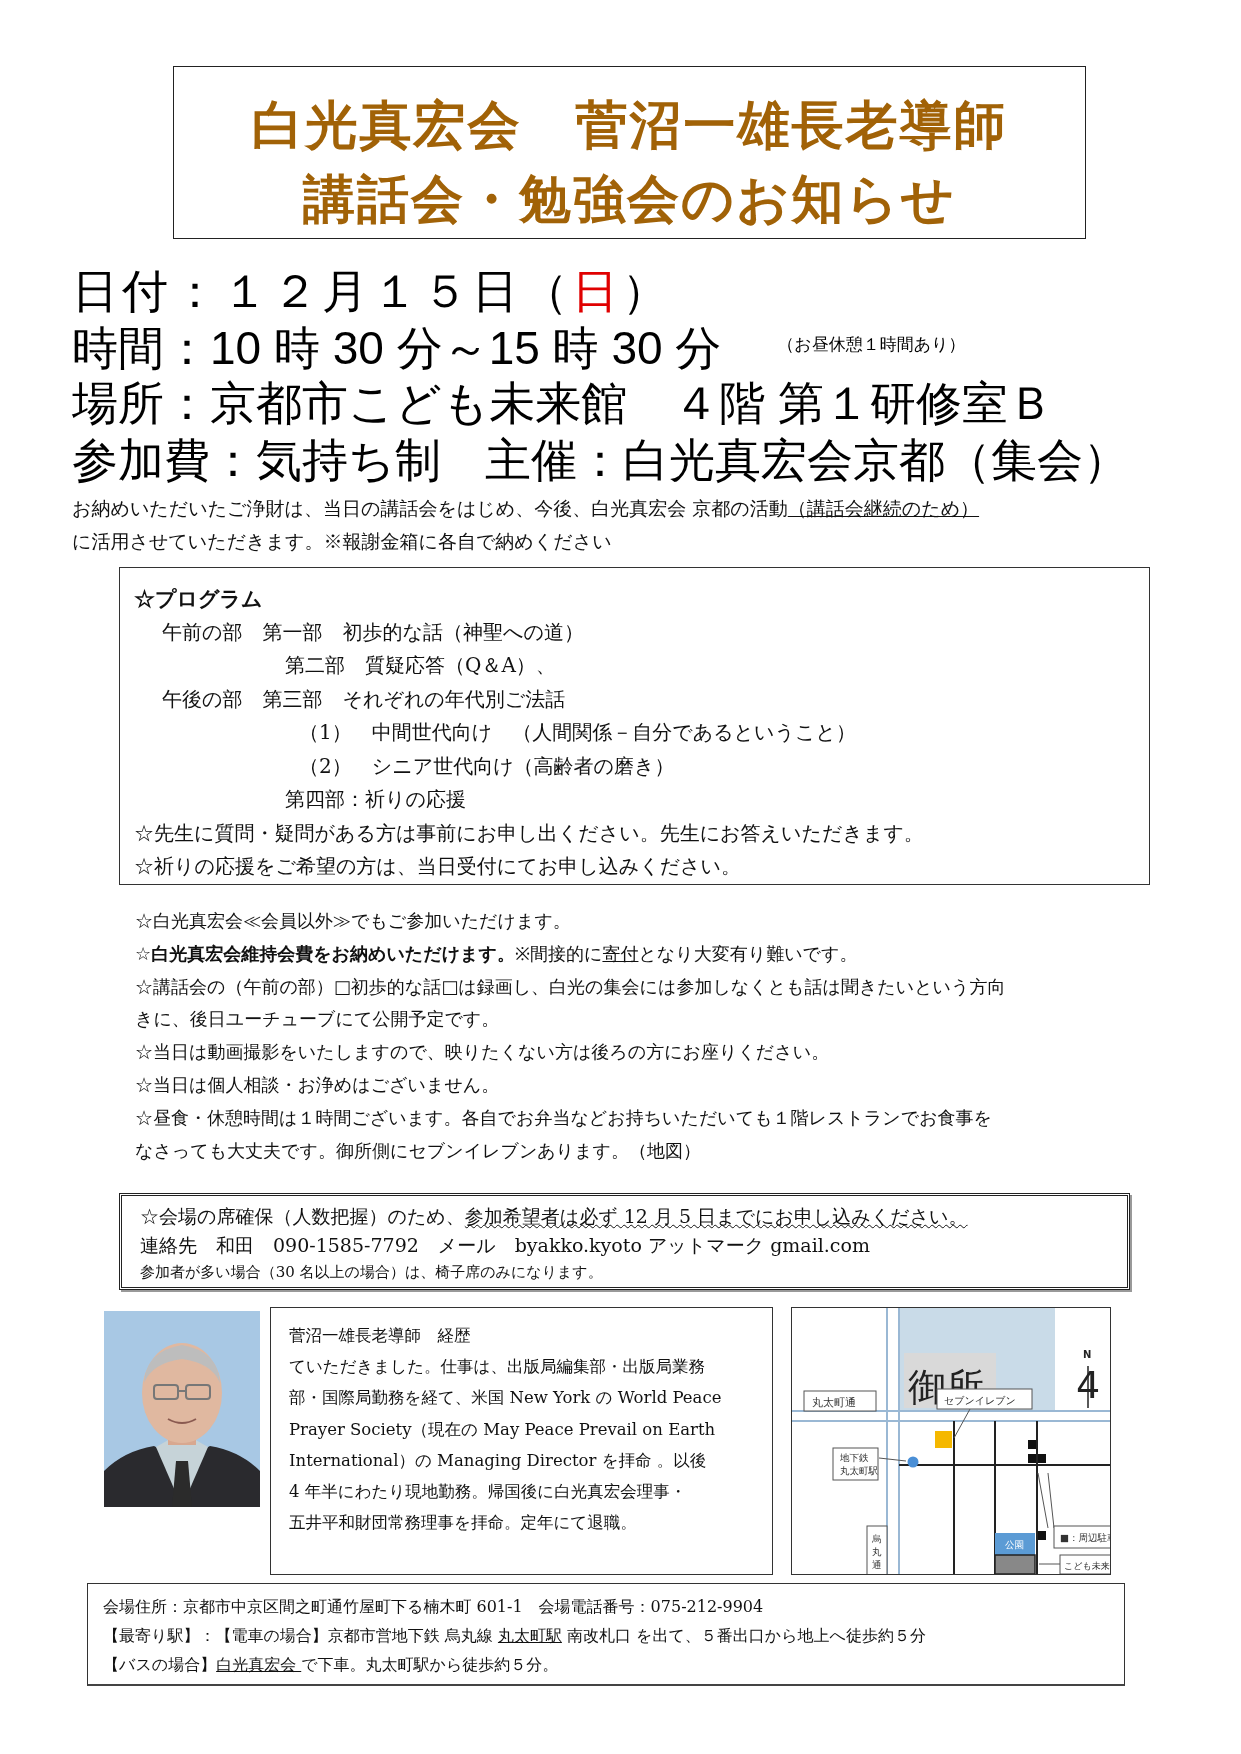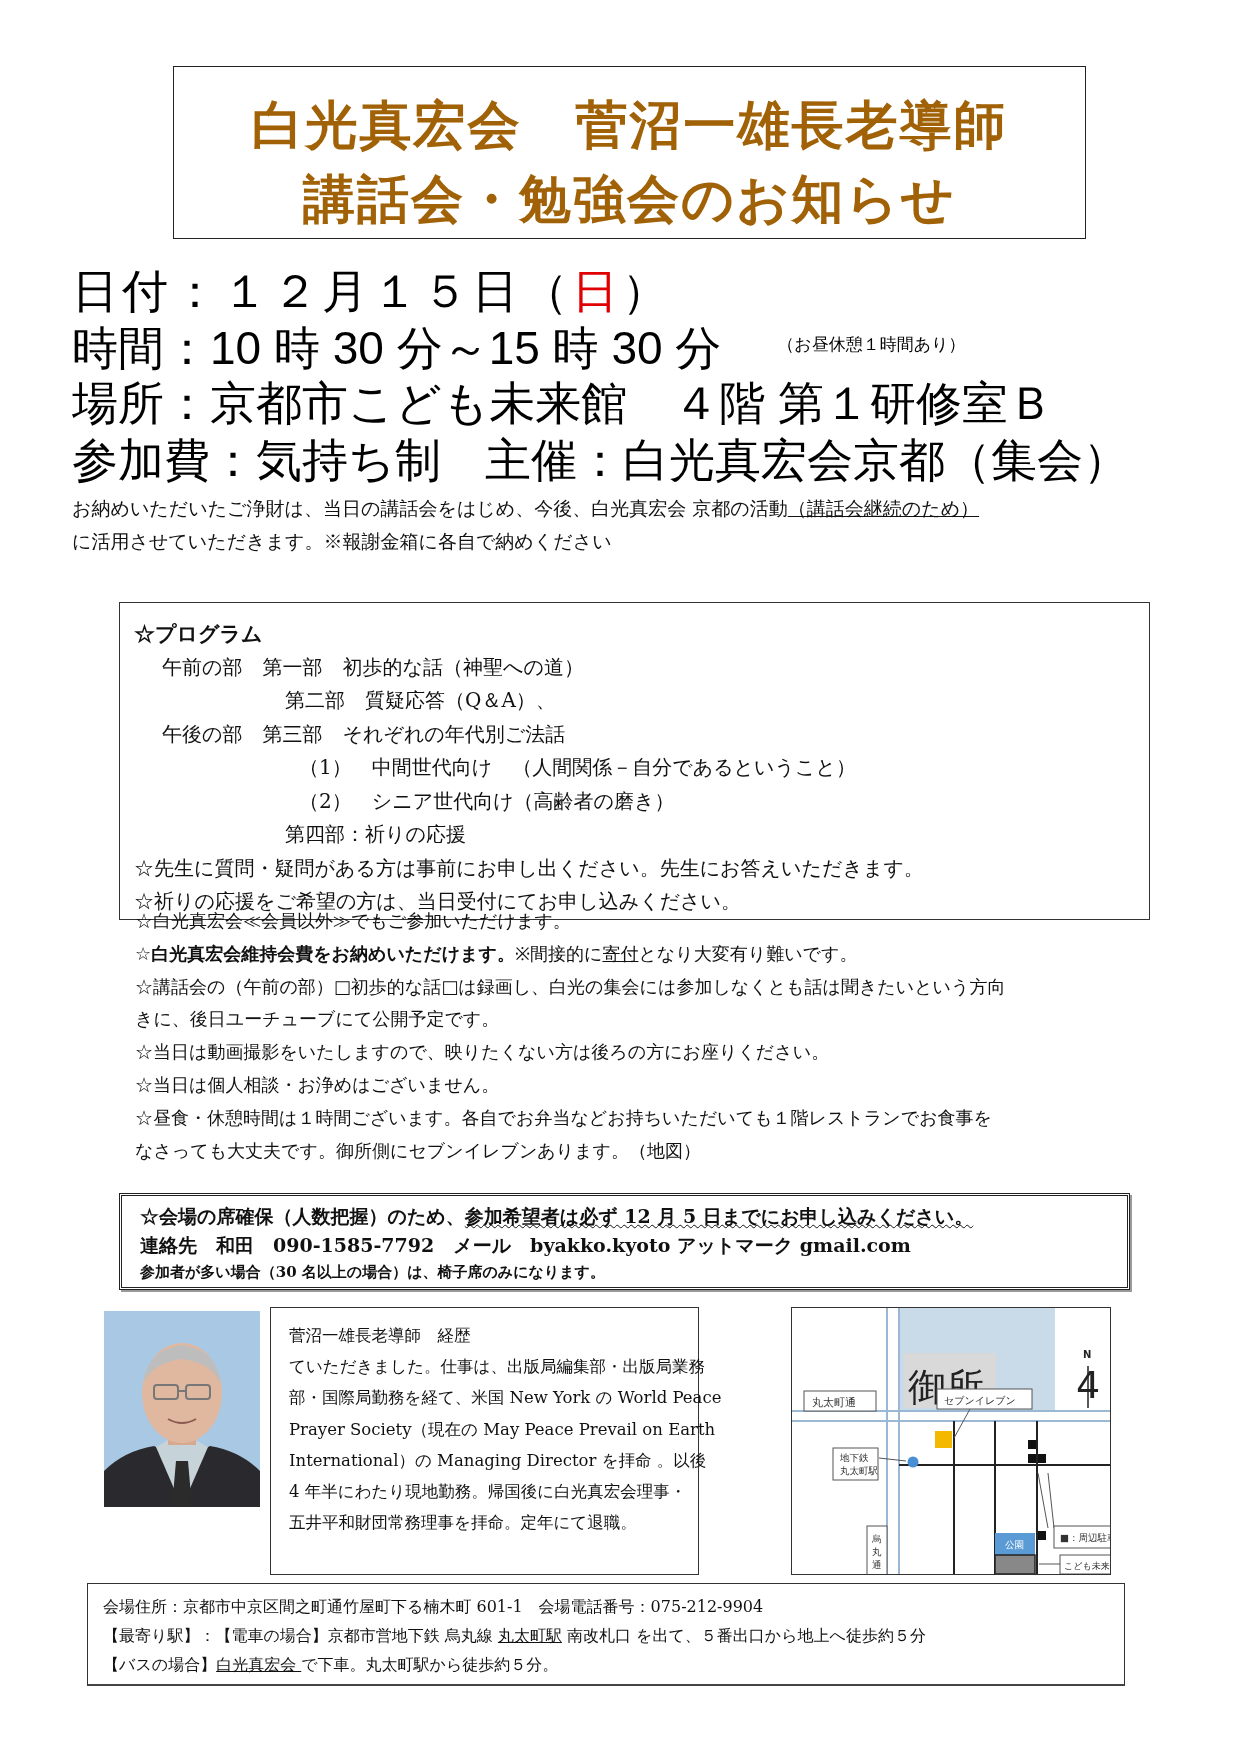"☆プログラム" #program-box { margin-top: 35px -> none }
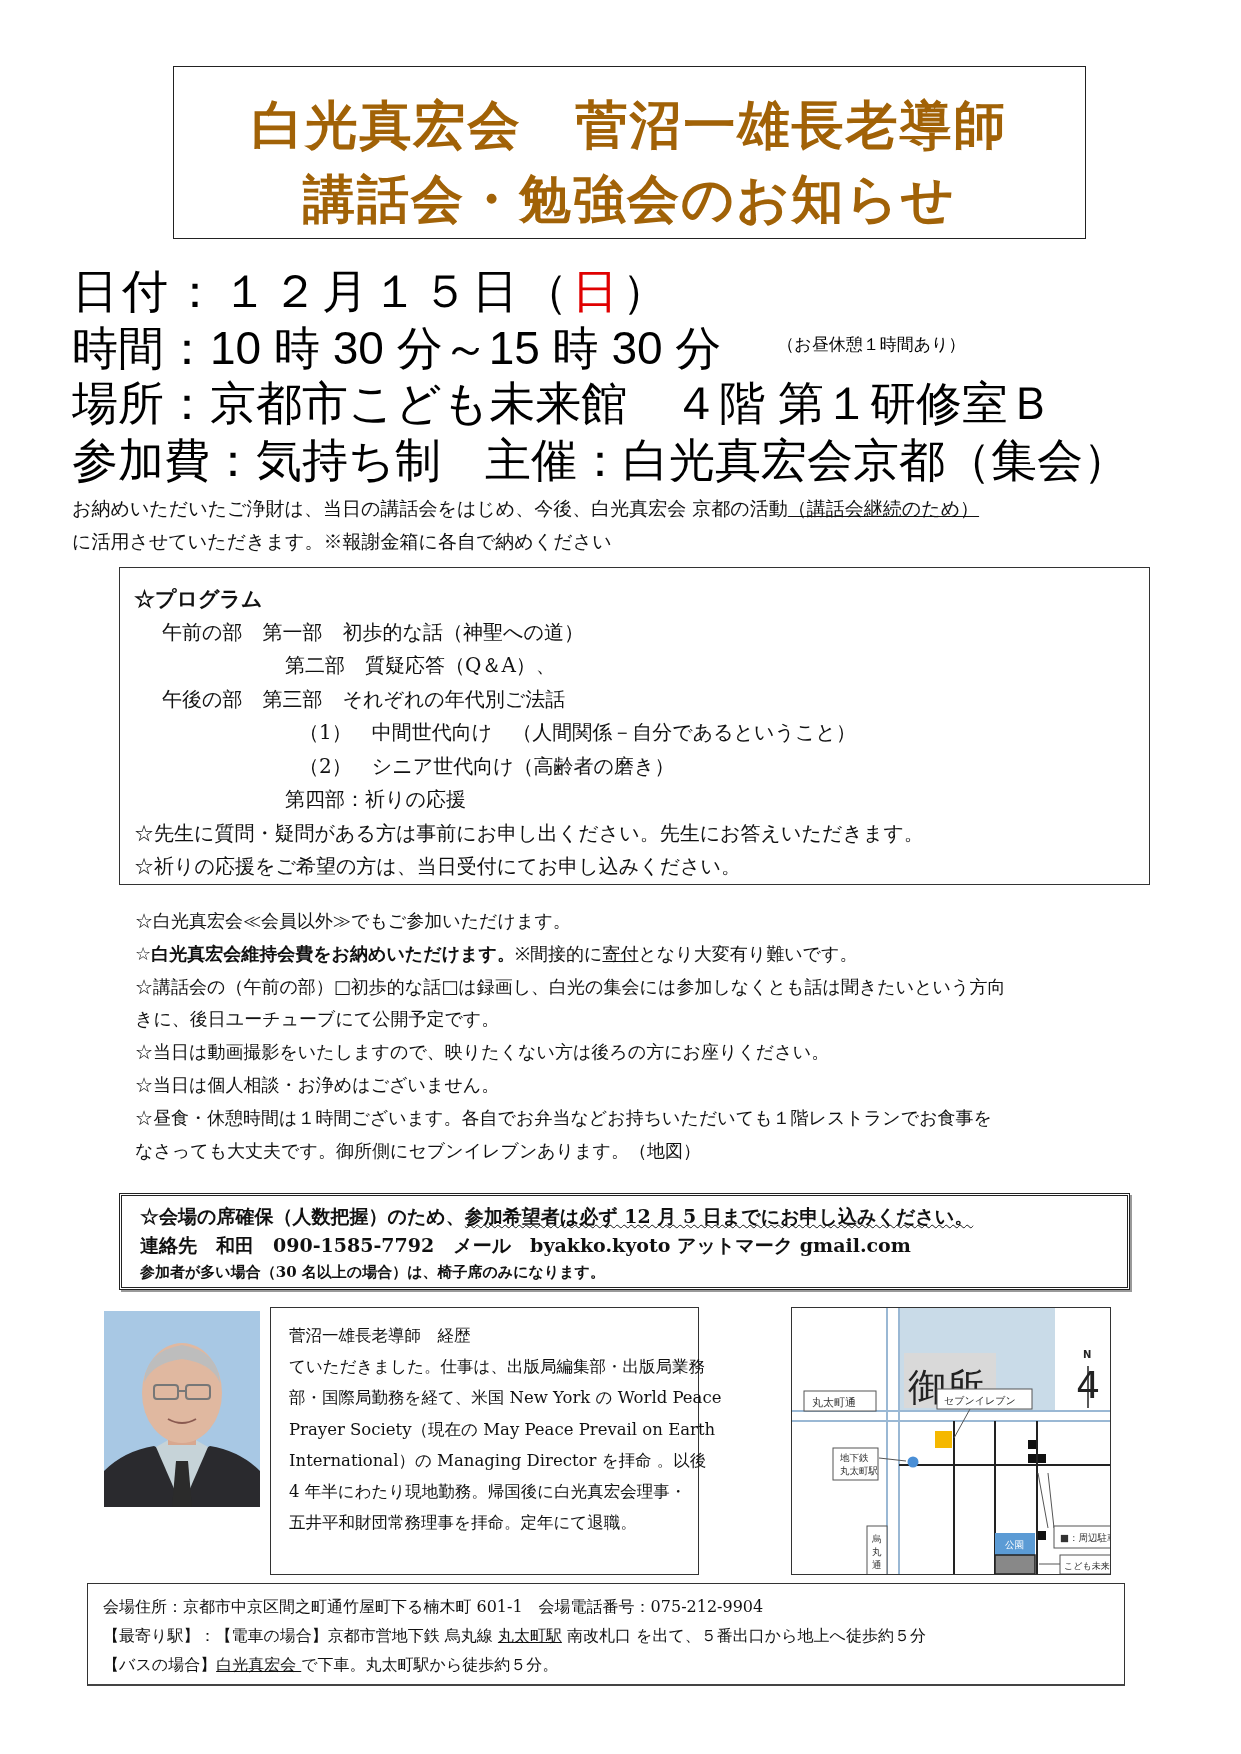"☆会場の席確保（人数把握）のため、参加希望者は必ず 12 月 5" #reg-box { font-weight: bold -> none }
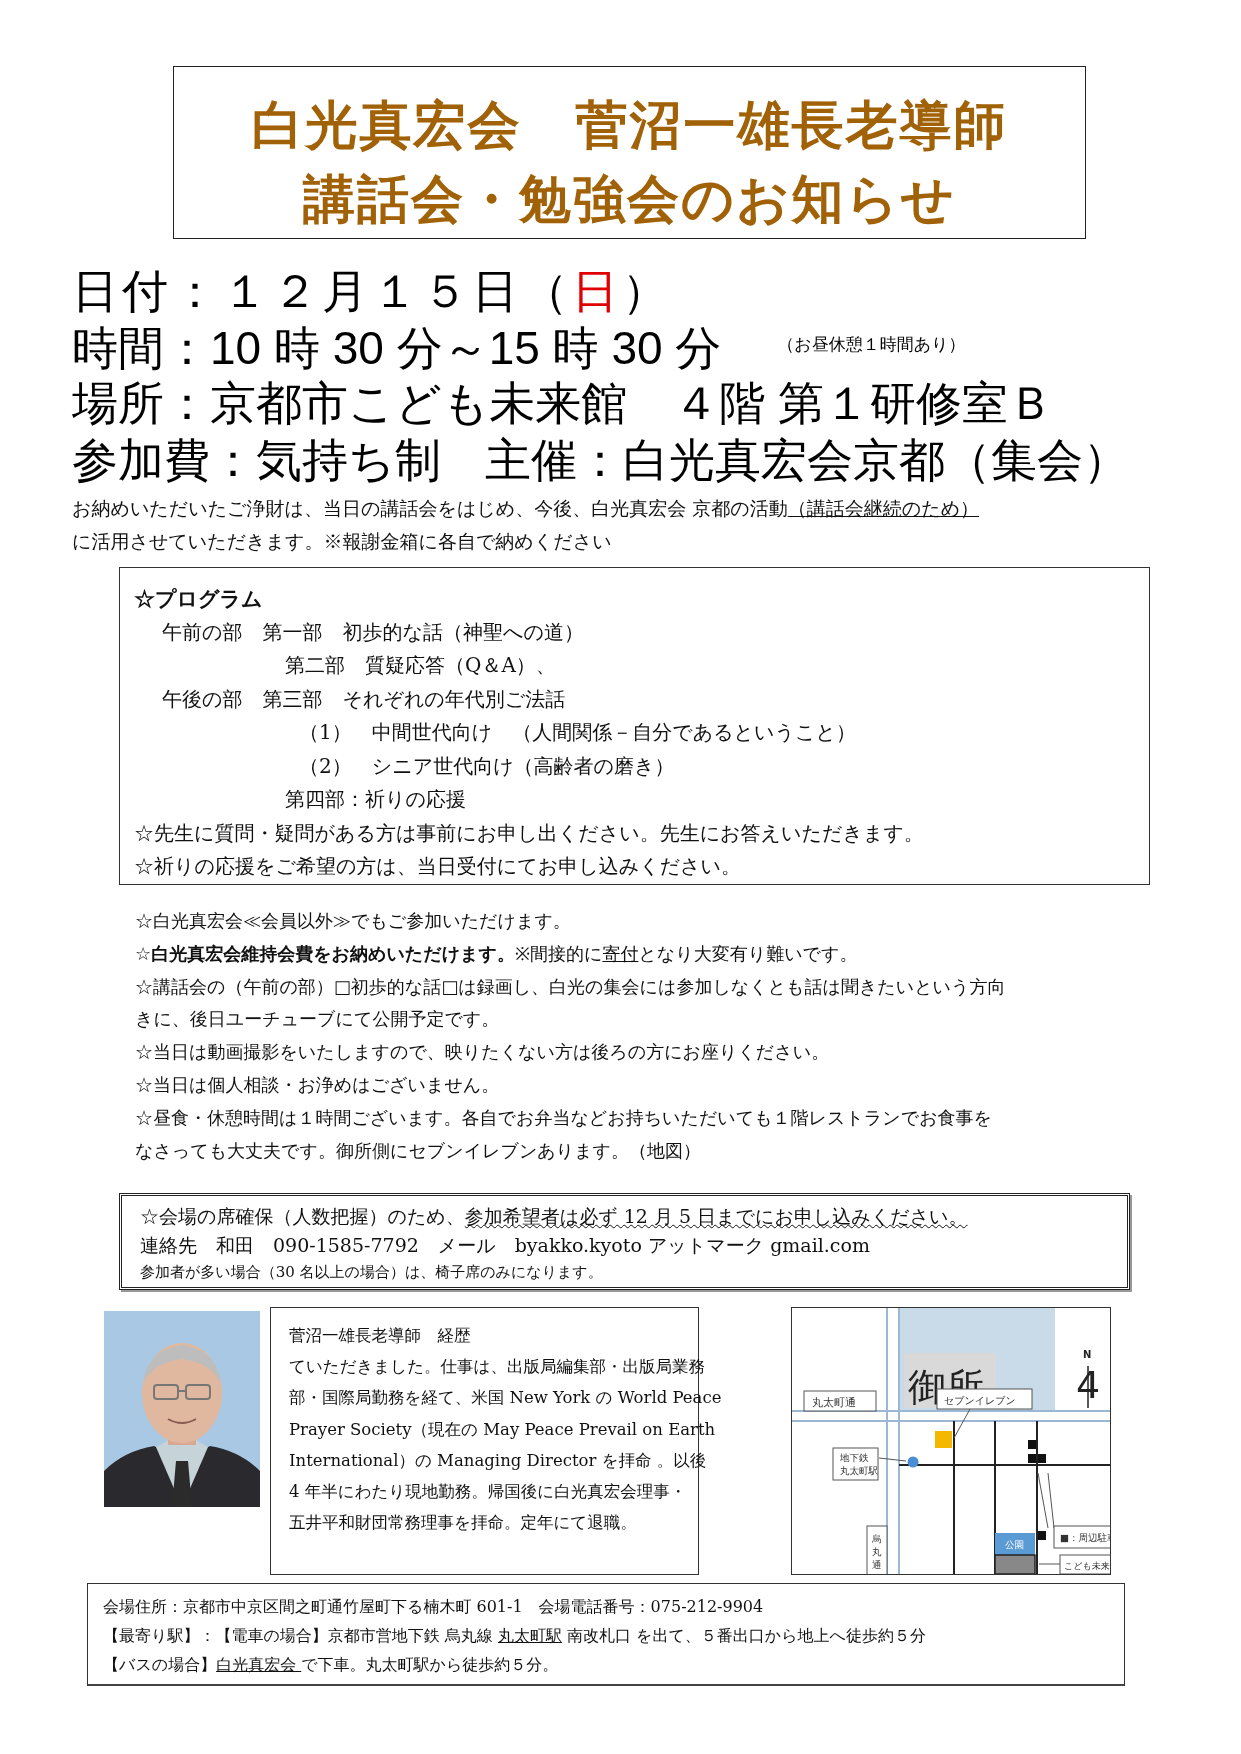"菅沼一雄長老導師 経歴" #bio-box { width: 429px -> 503px }
